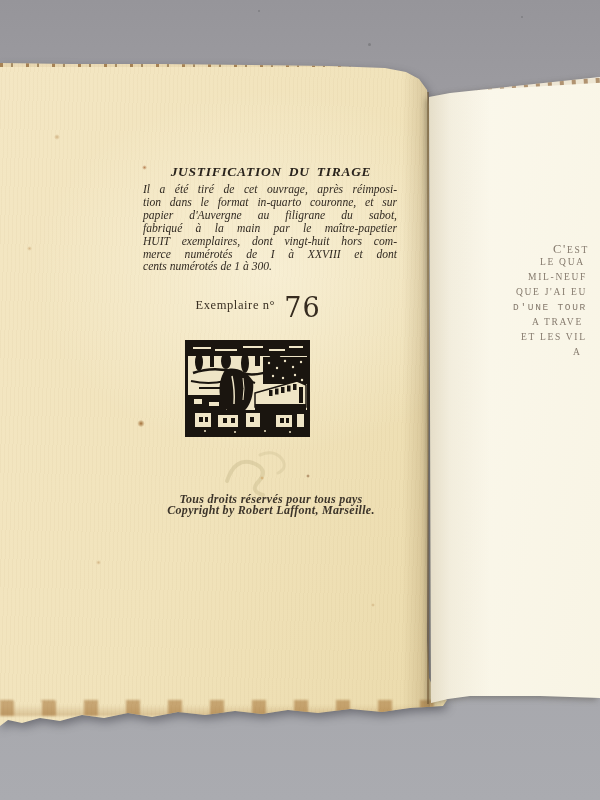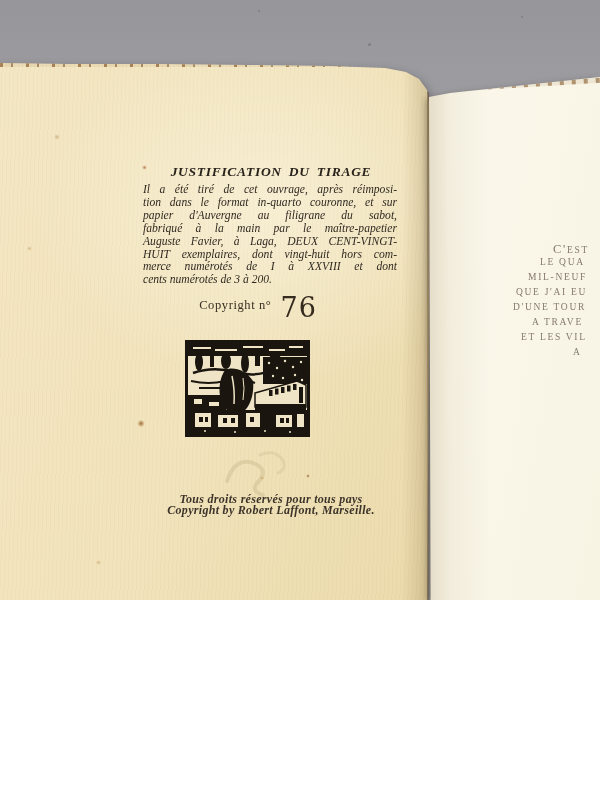"JUSTIFICATION DU TIRAGE" #canvas { height: 600px -> 800px }
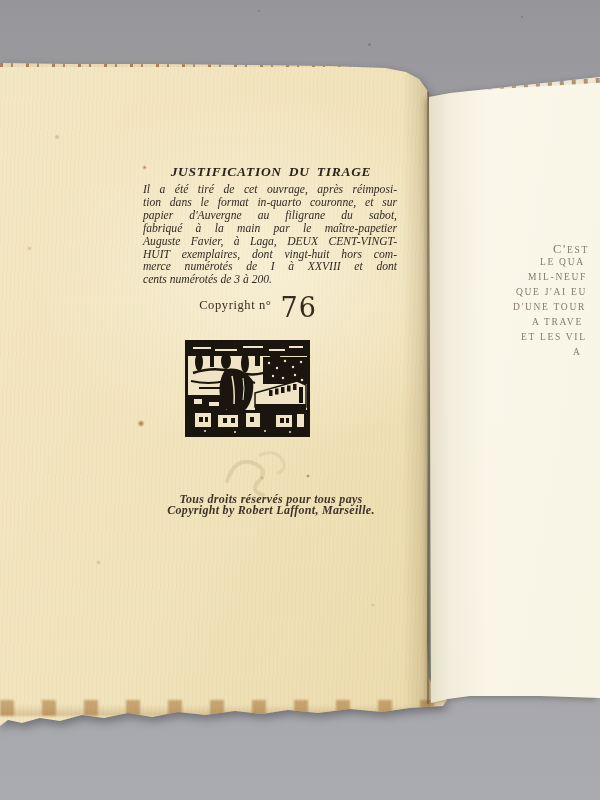"Auguste Favier, à Laga, DEUX" div.pl { html: <div>Auguste Favier, à Laga, DEUX CENT-VINGT-</div> -> none }
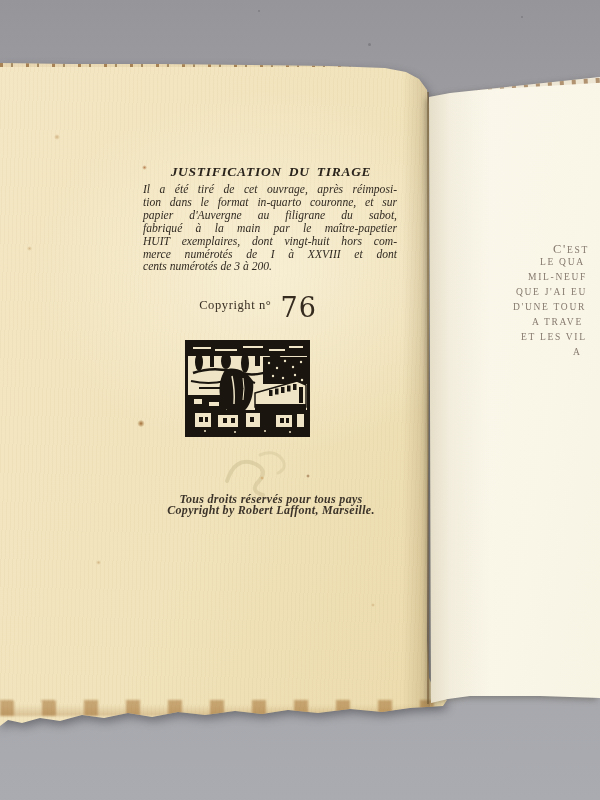"cents numérotés de 3 à" div.pl { text: 3 à 200 -> 1 à 300 }
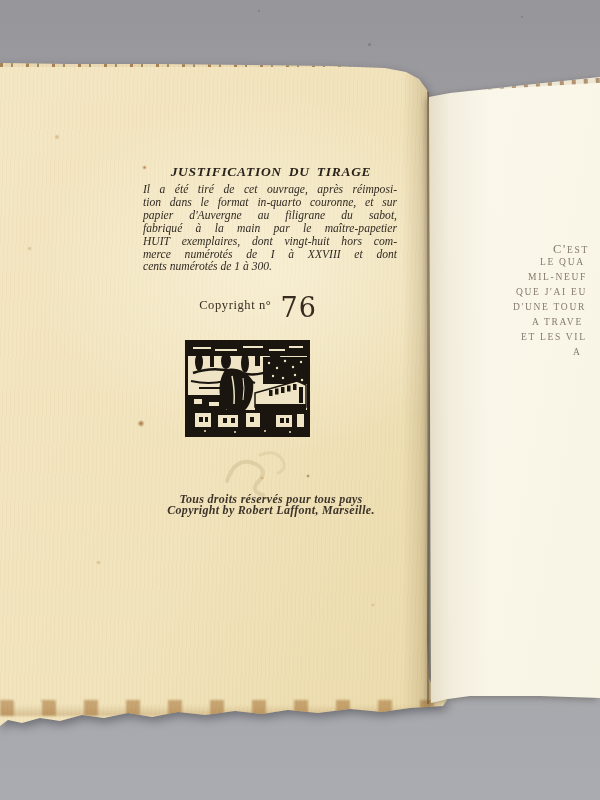"Copyright n°" span.lbl { text: Copyright -> Exemplaire }
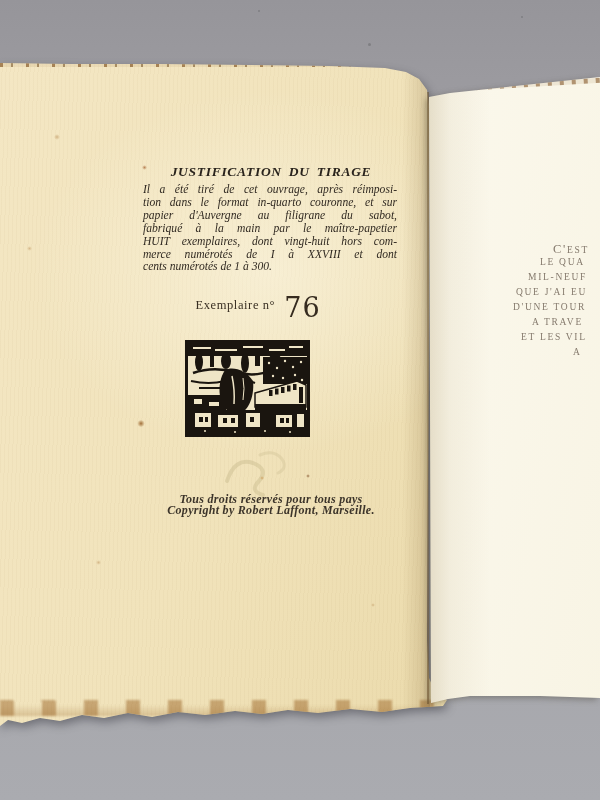"D'UNE TOUR" .rl:nth-child(5) { font-family: none -> Liberation Mono, monospace }
